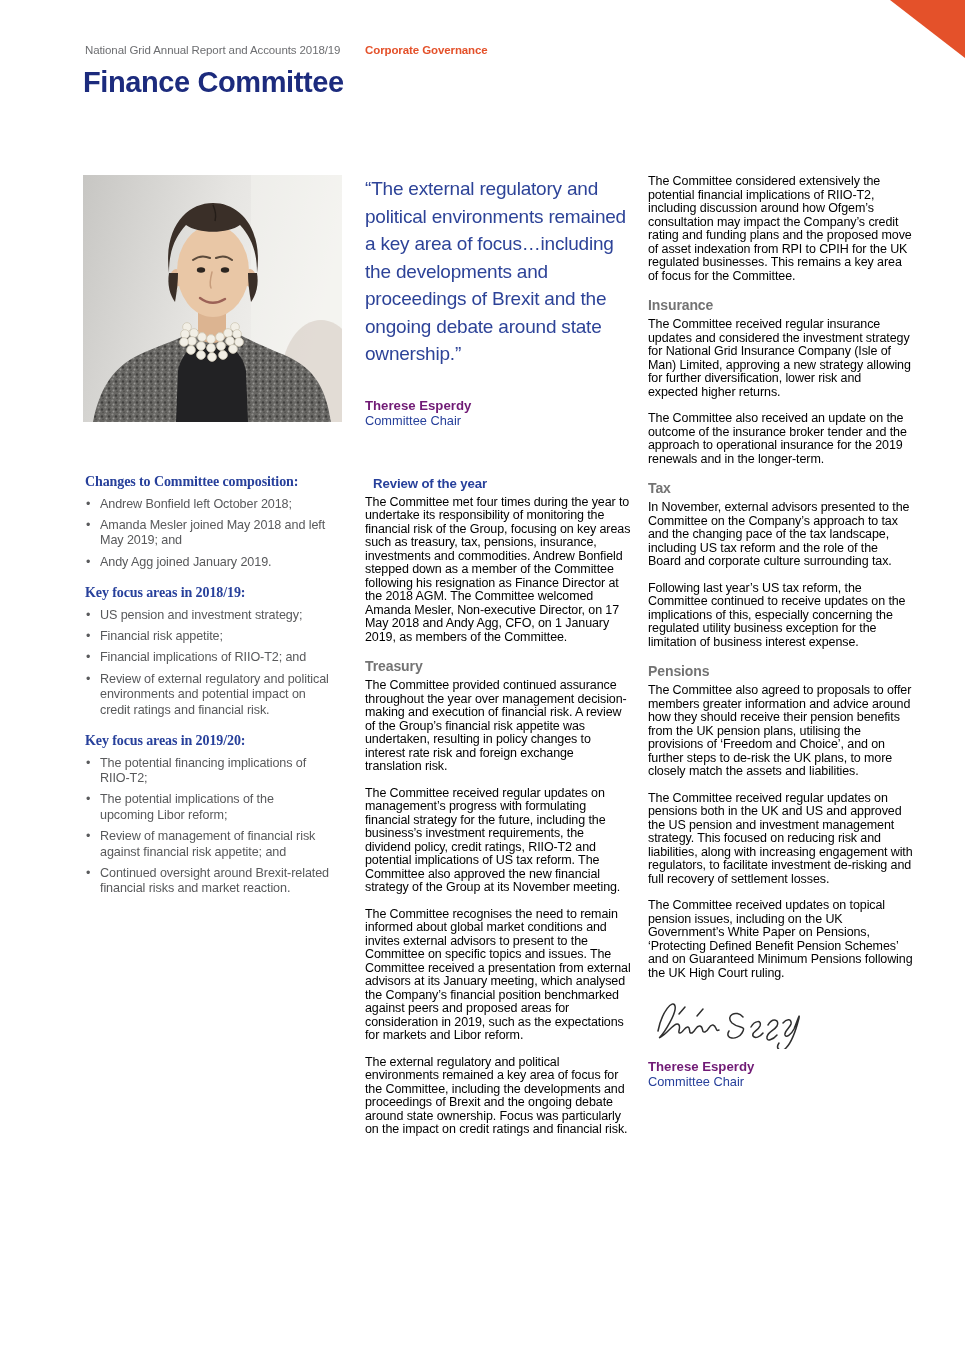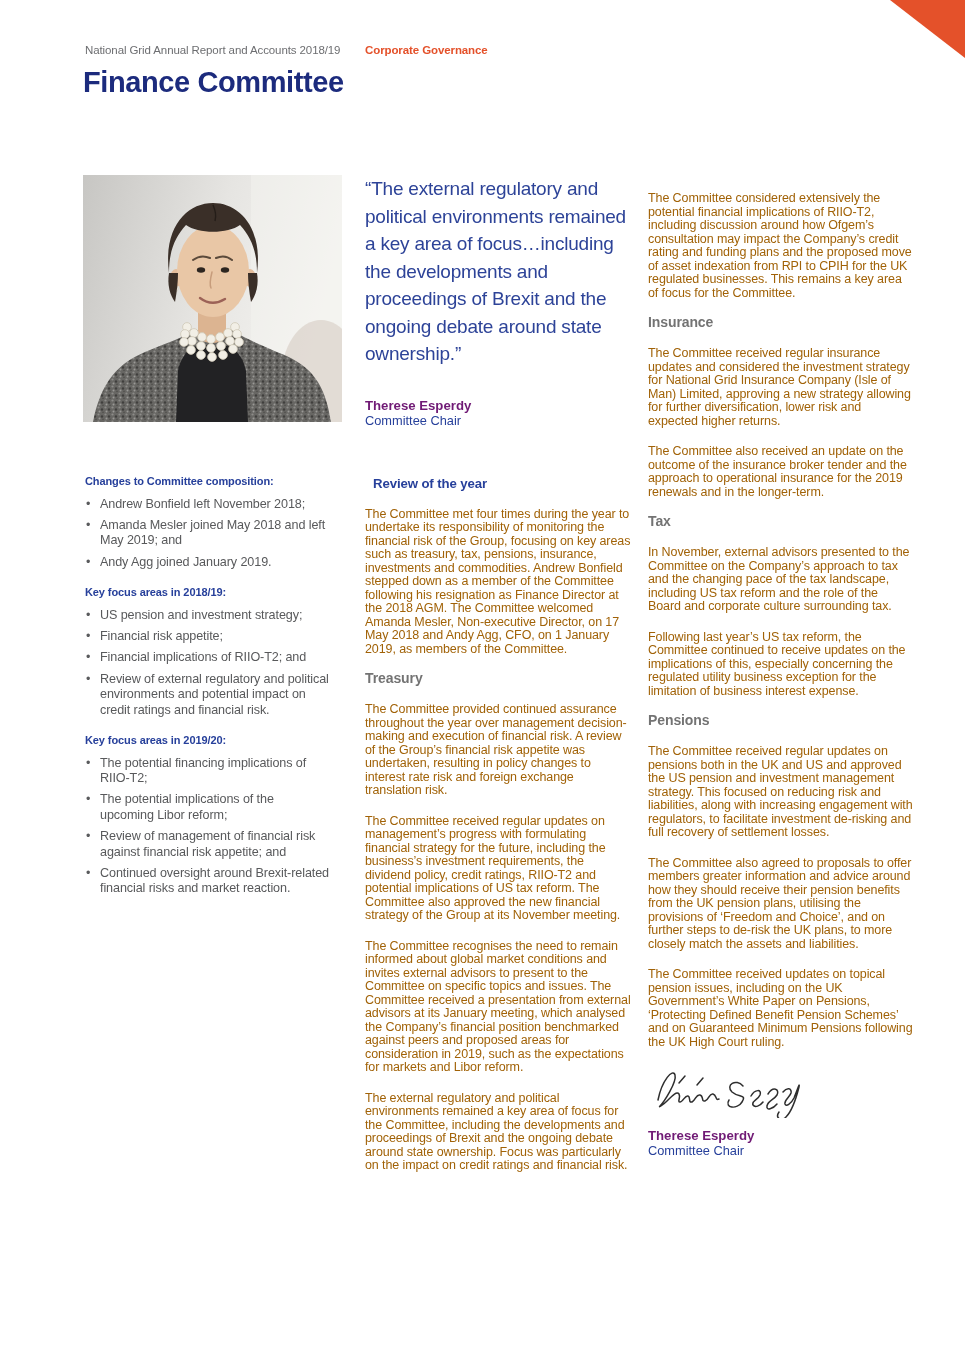"The Committee considered extensively the" p.body { color: #a16207 -> #000000; margin: 17px 0 13px -> 0 0 13px }
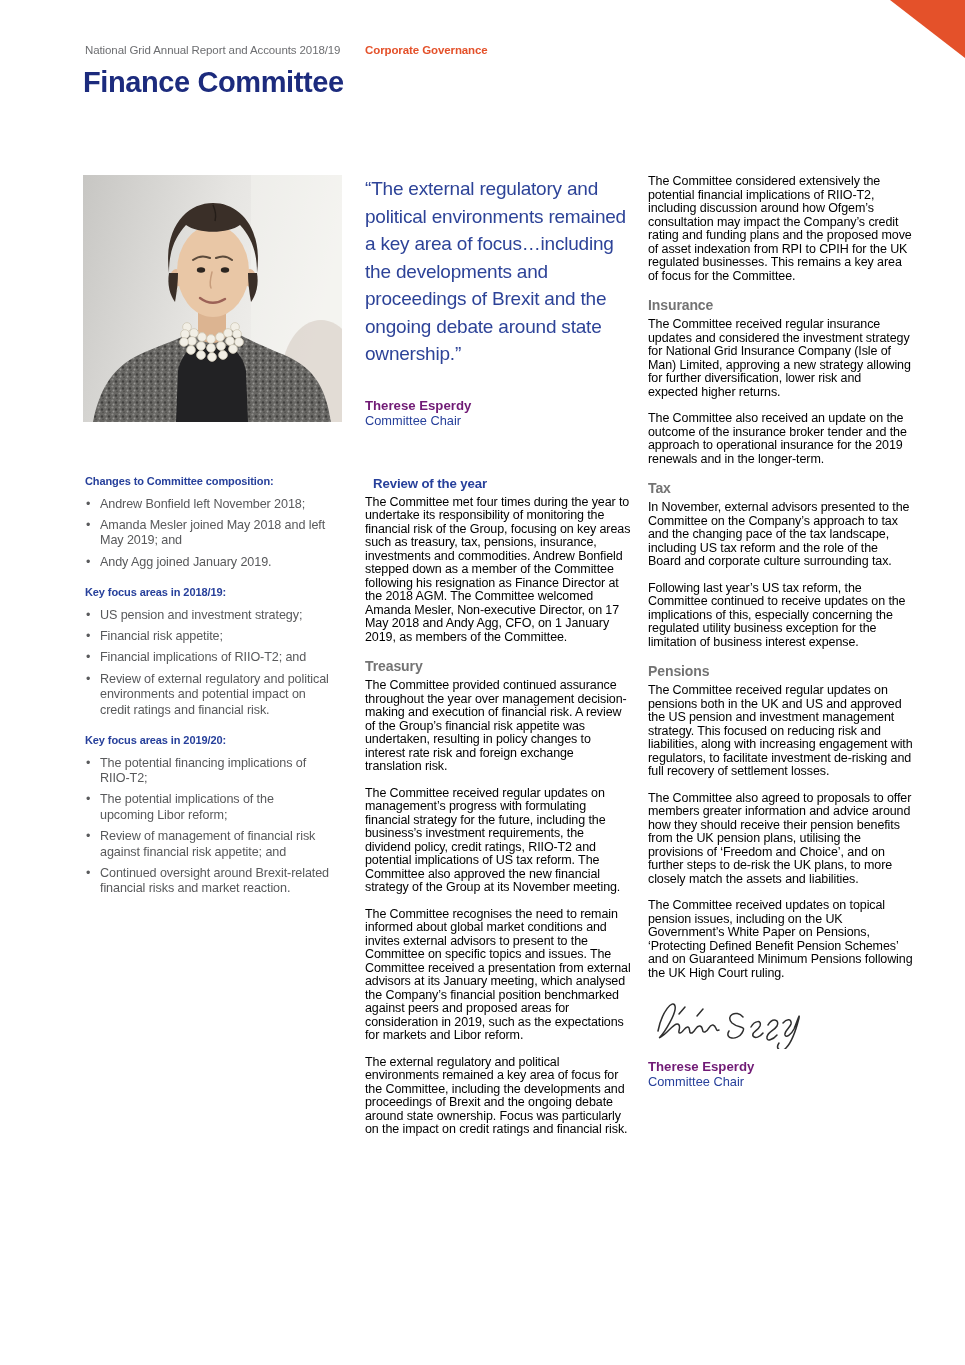"Changes to Committee composition:" .lsec h4 { font-family: none -> Liberation Serif, serif; font-size: 11px -> 14px }
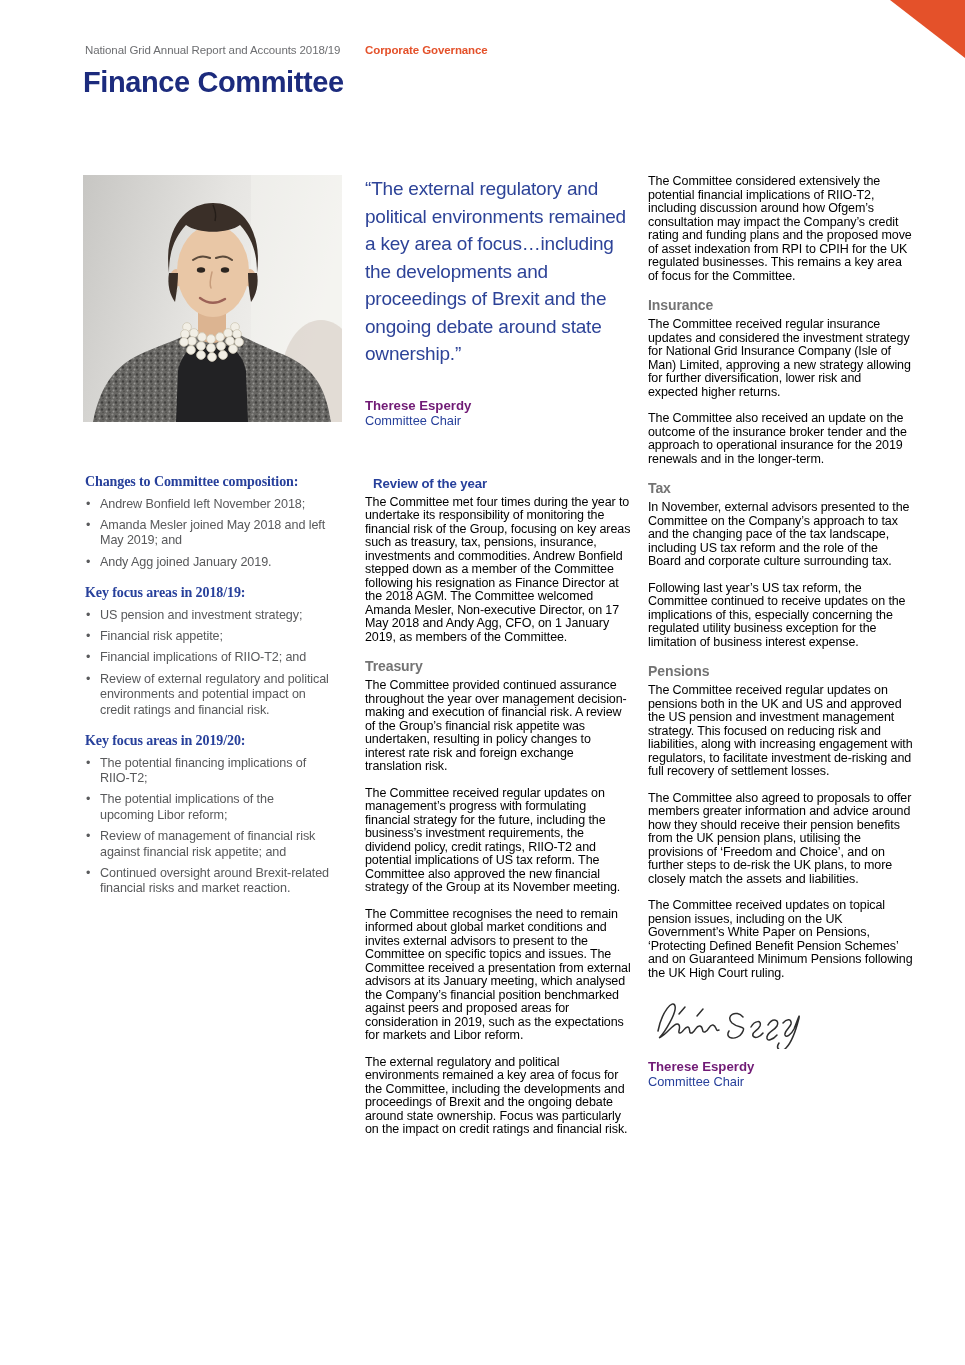"Andrew Bonfield left November 2018;" li { text: November -> October }
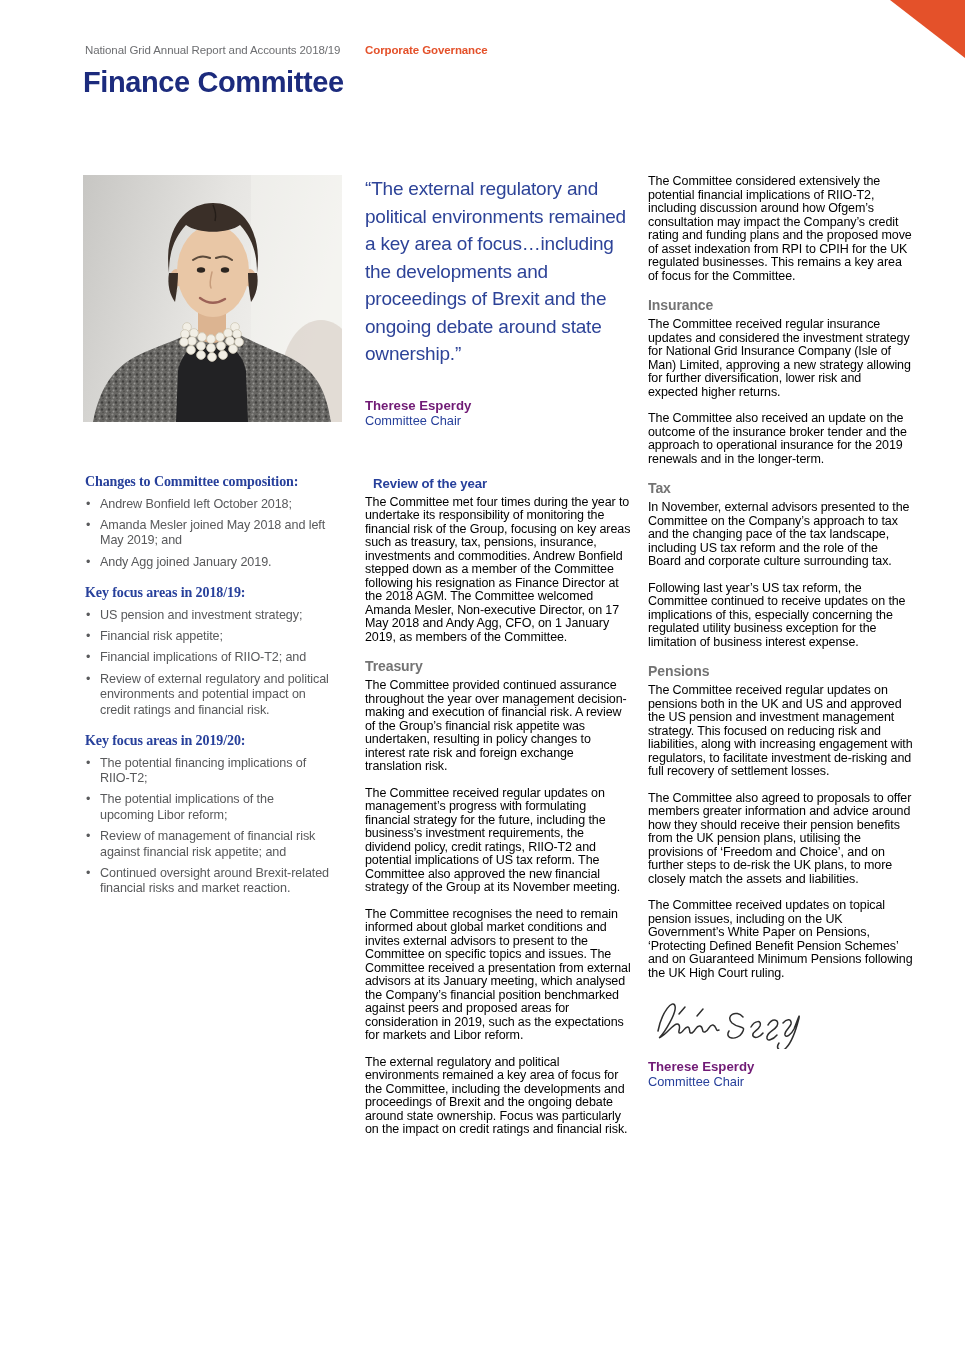"The Committee received regular updates on pensions" p.body { order: before "The Committee also agreed to" -> after "The Committee also agreed to" }
